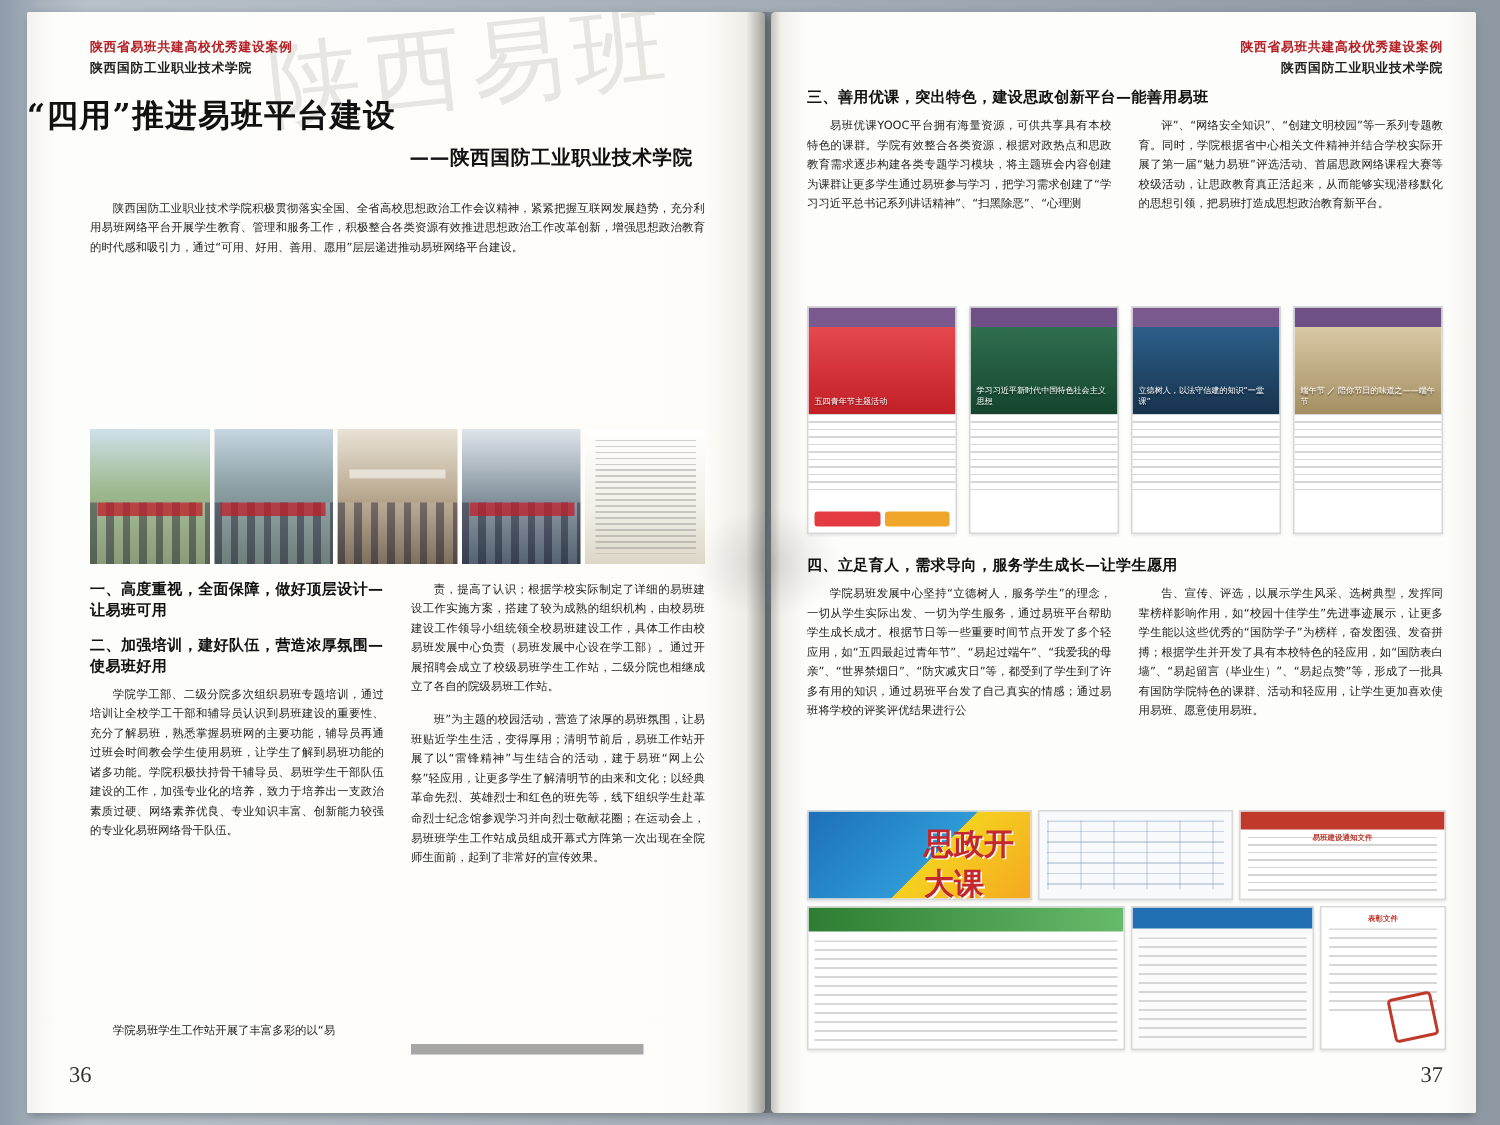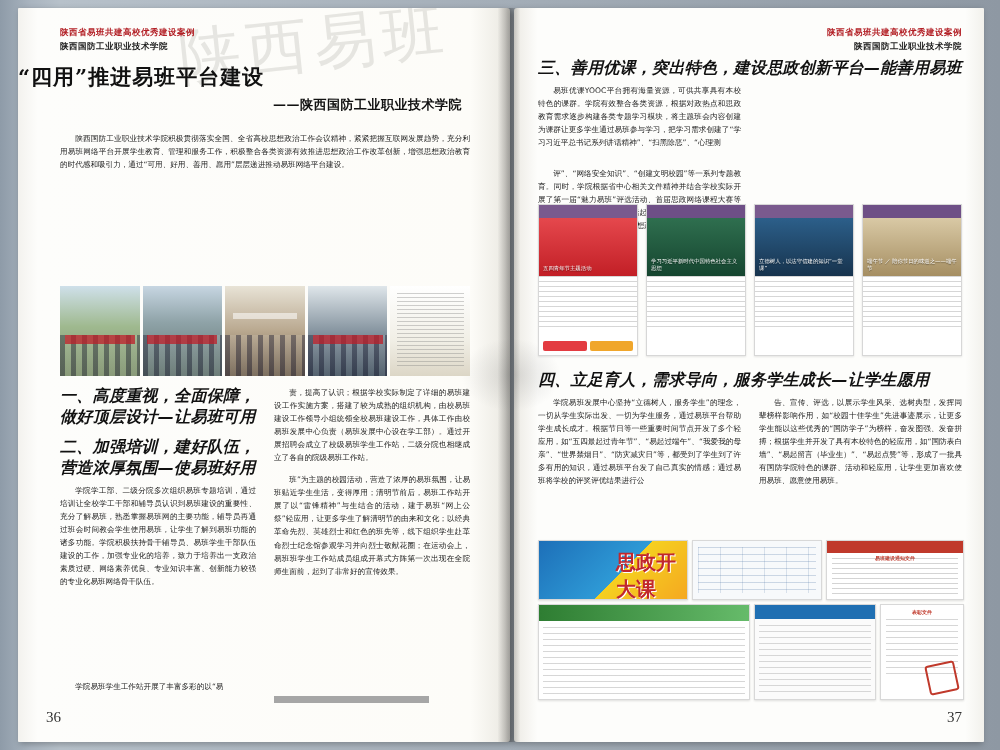"三、善用优课，突出特色，建设思政创新平台—能善用易班" .sec-head { font-size: 16px -> 10px; font-style: italic -> none }
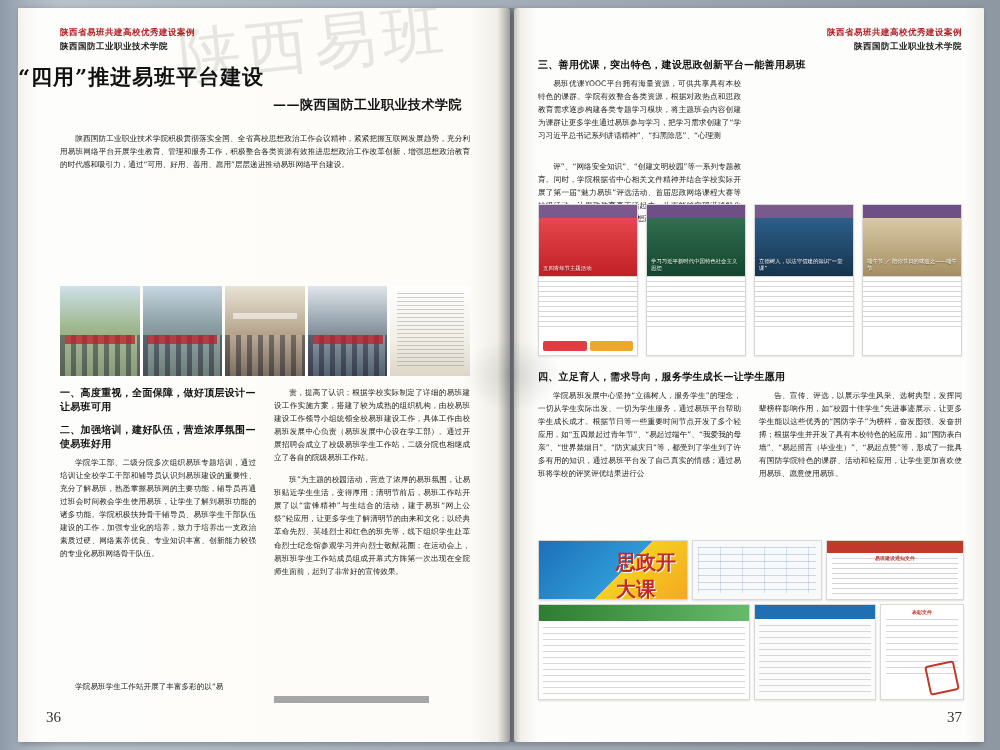"易班优课YOOC平台拥有海量资源，可供共享具有本校特色的课群。学院有效整合各类资" #right-sec3 .cols { flex-direction: column -> none }
